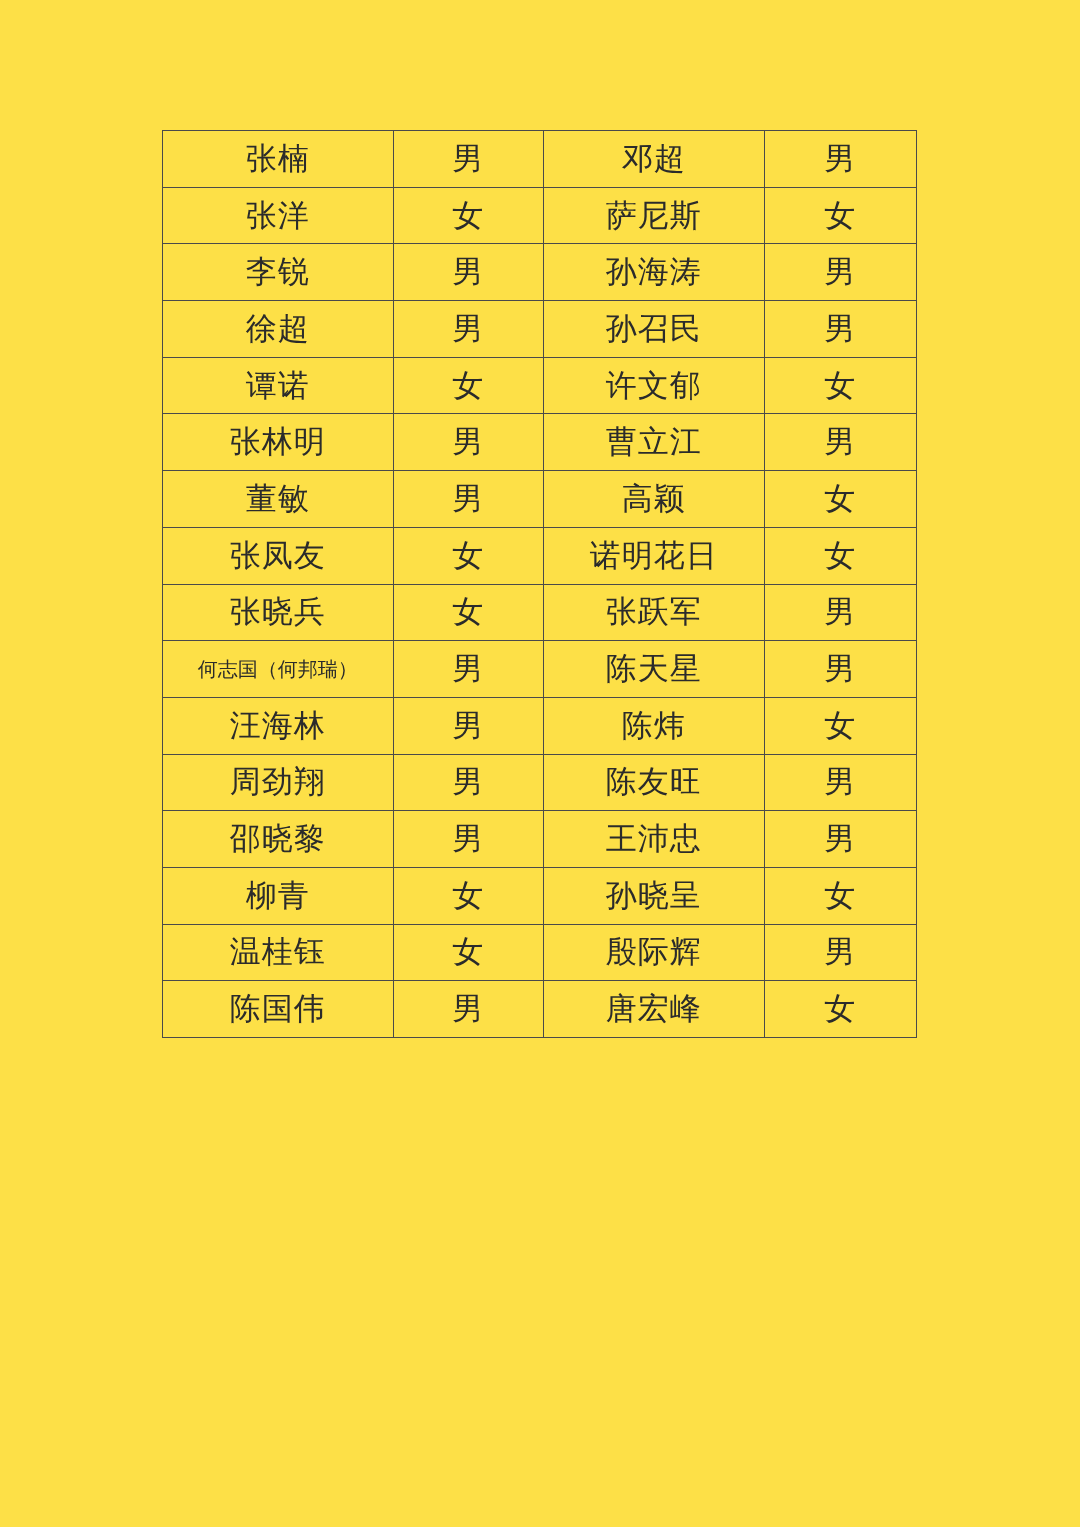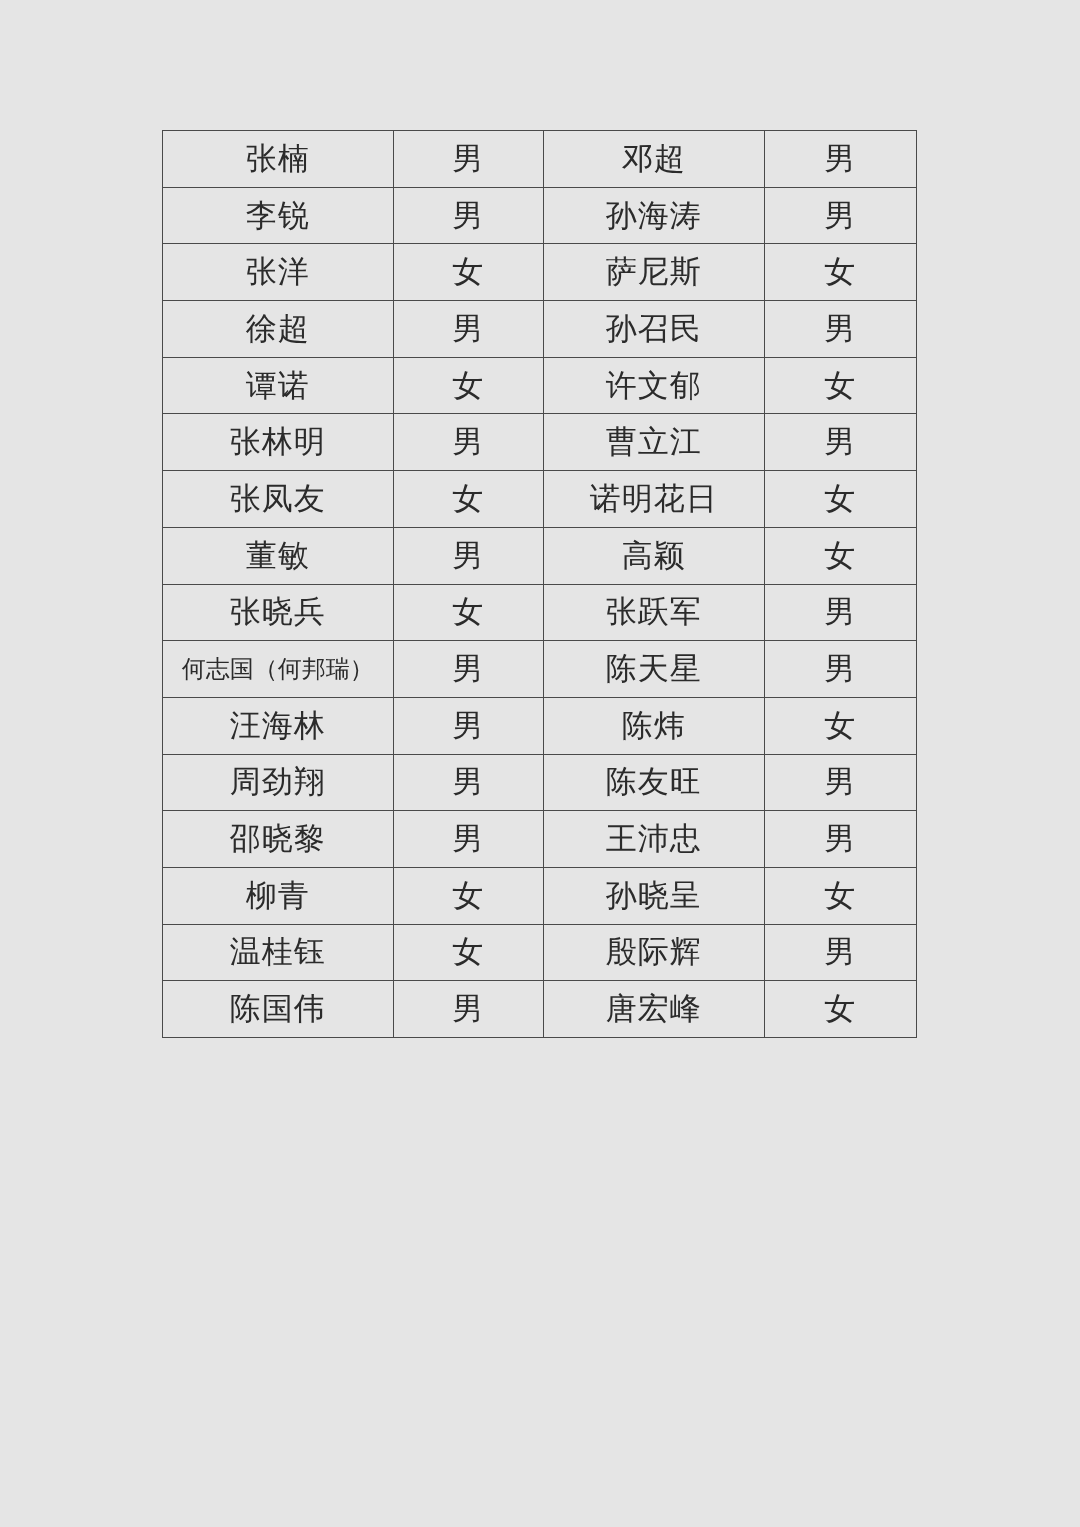"张楠" .page { background: #e5e5e5 -> #fde047 }
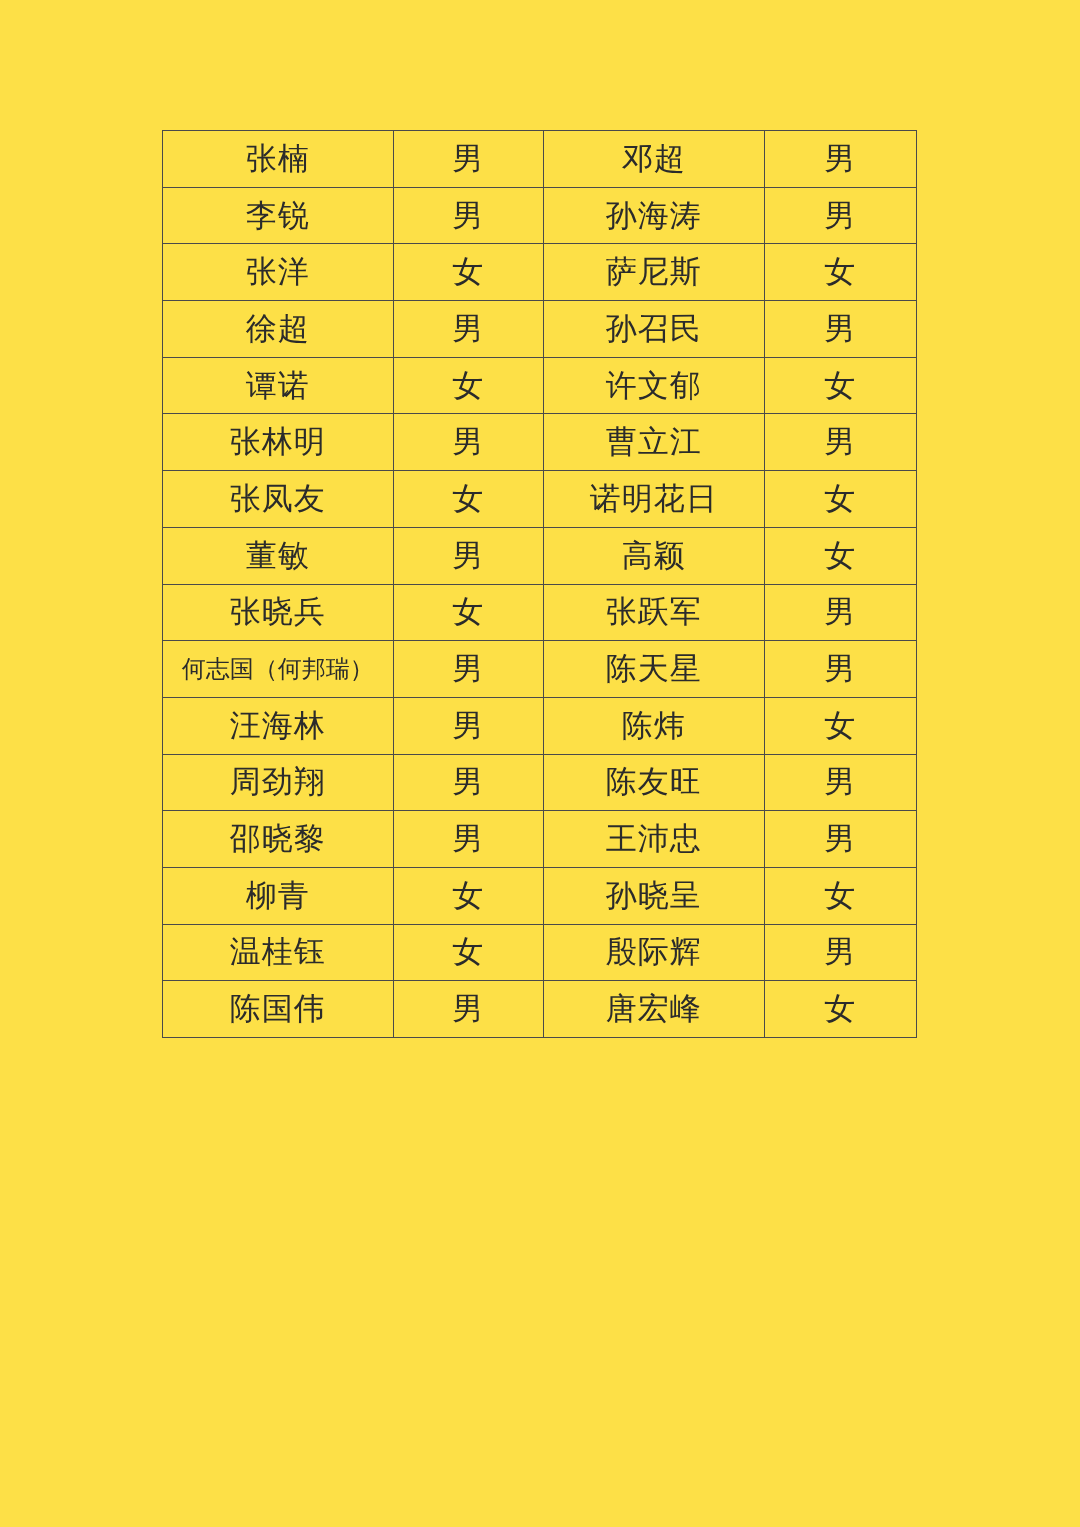"李锐" tr { order: before "张洋" -> after "张洋" }
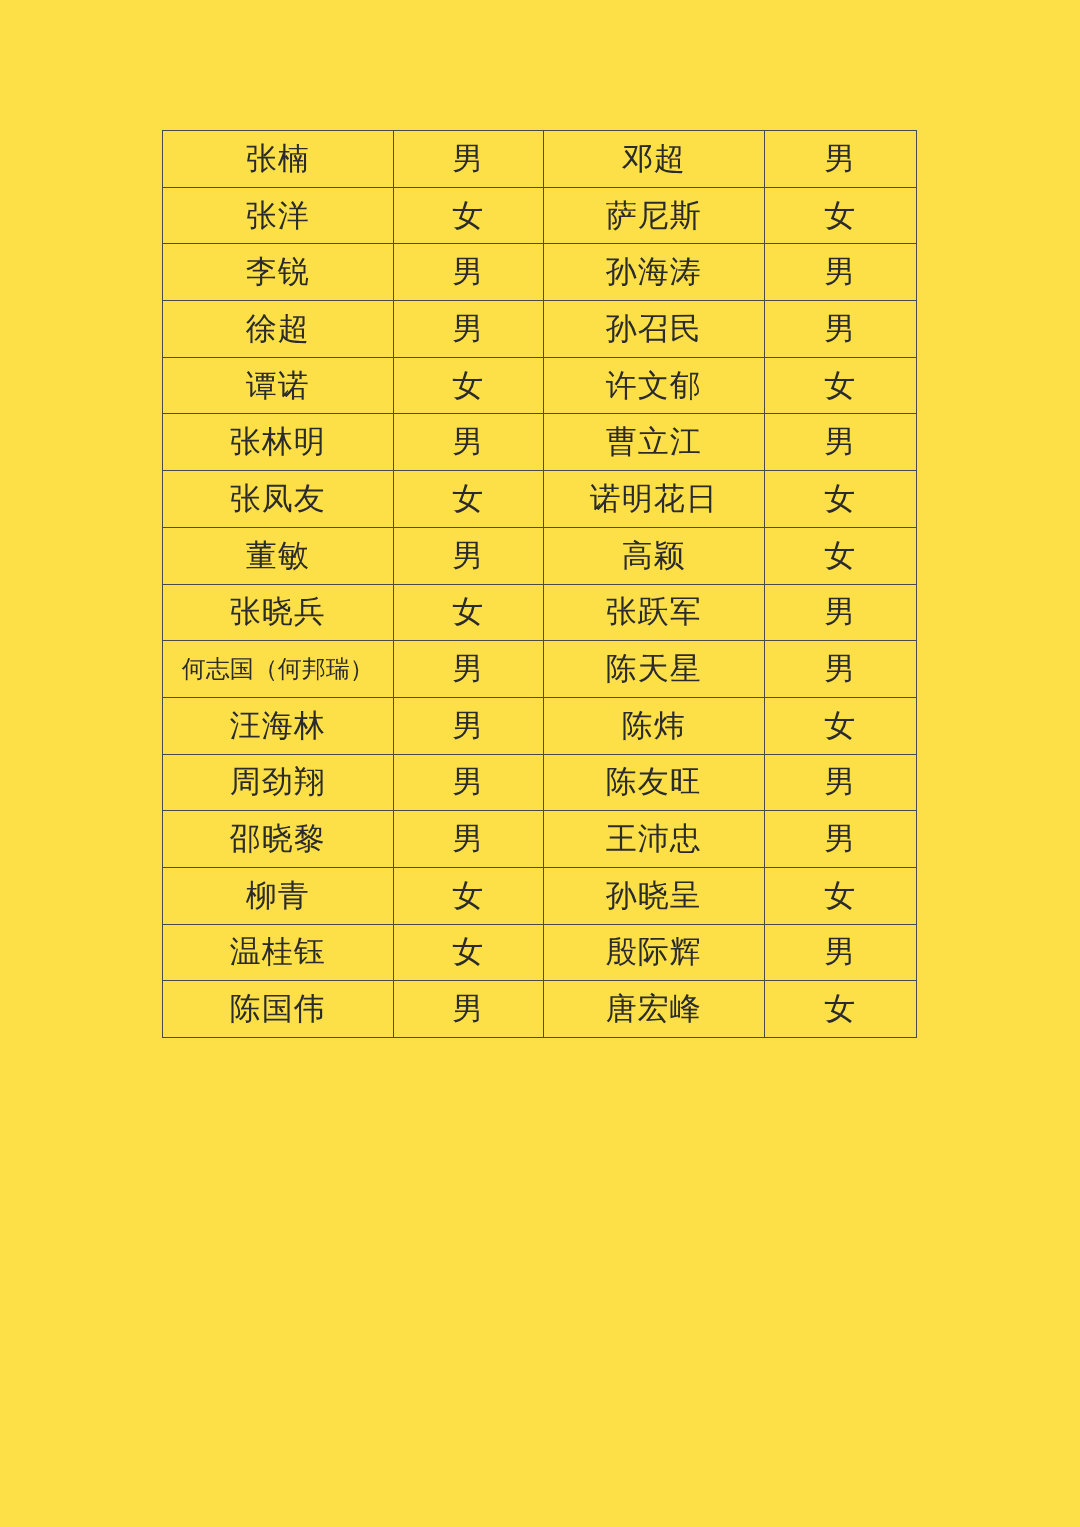"张凤友" tr { order: before "董敏" -> after "董敏" }
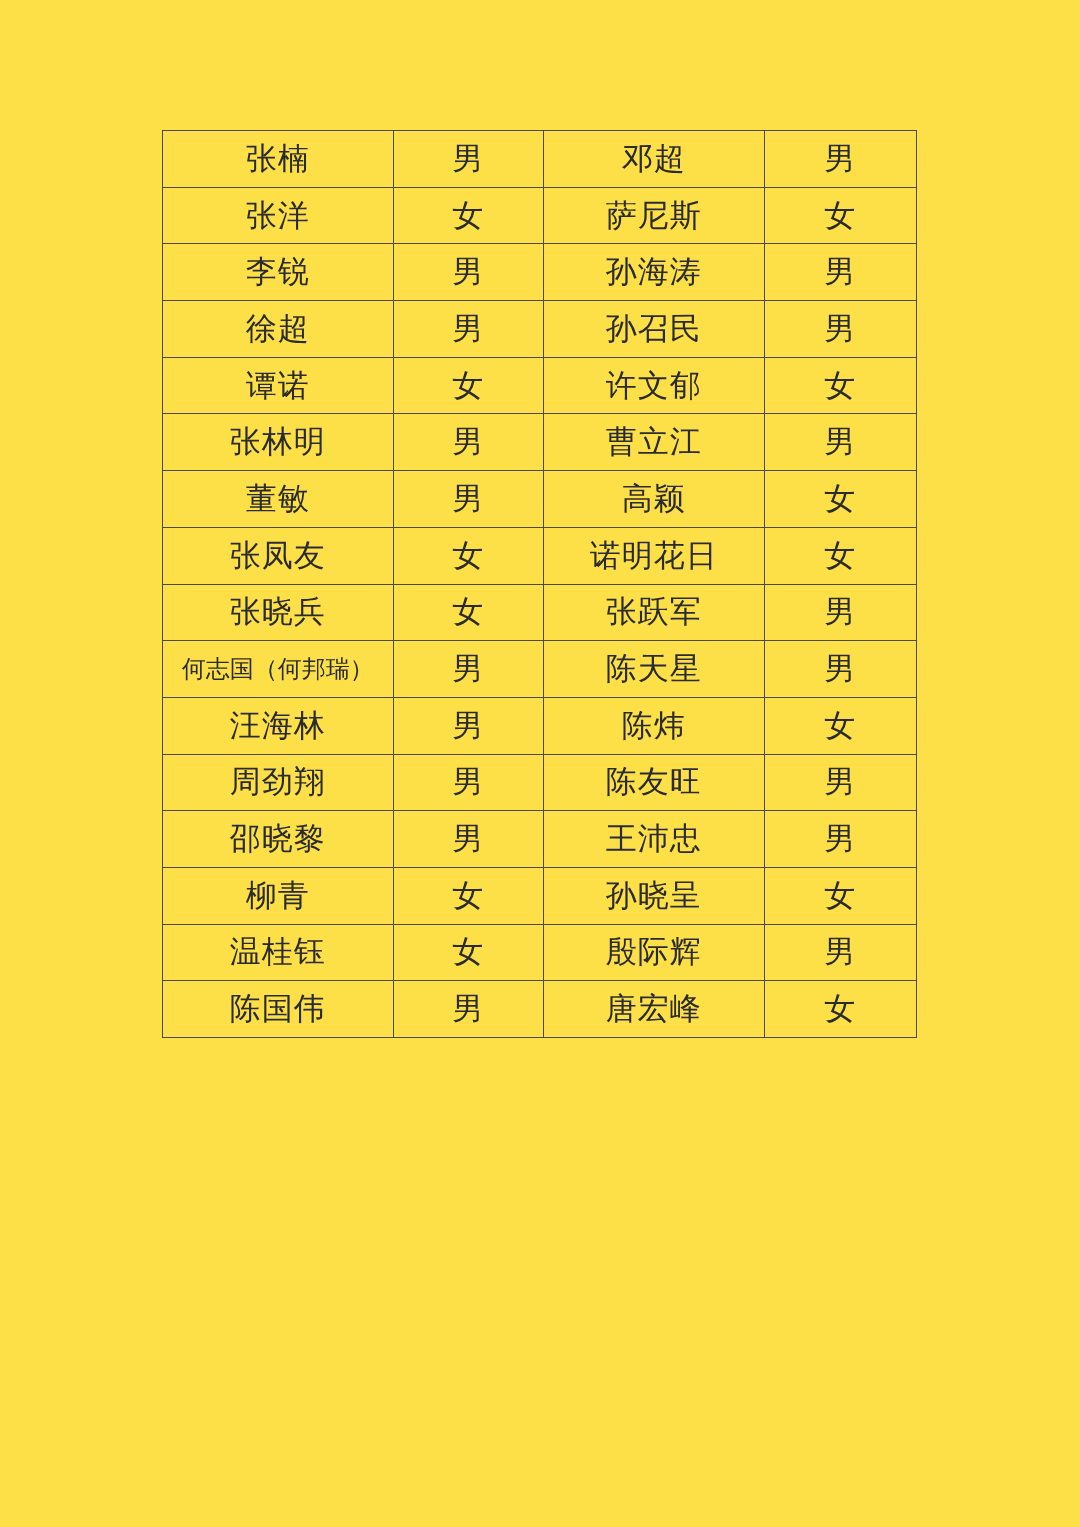"何志国（何邦瑞）" table.roster td.long-text { font-size: 24px -> 20px }
